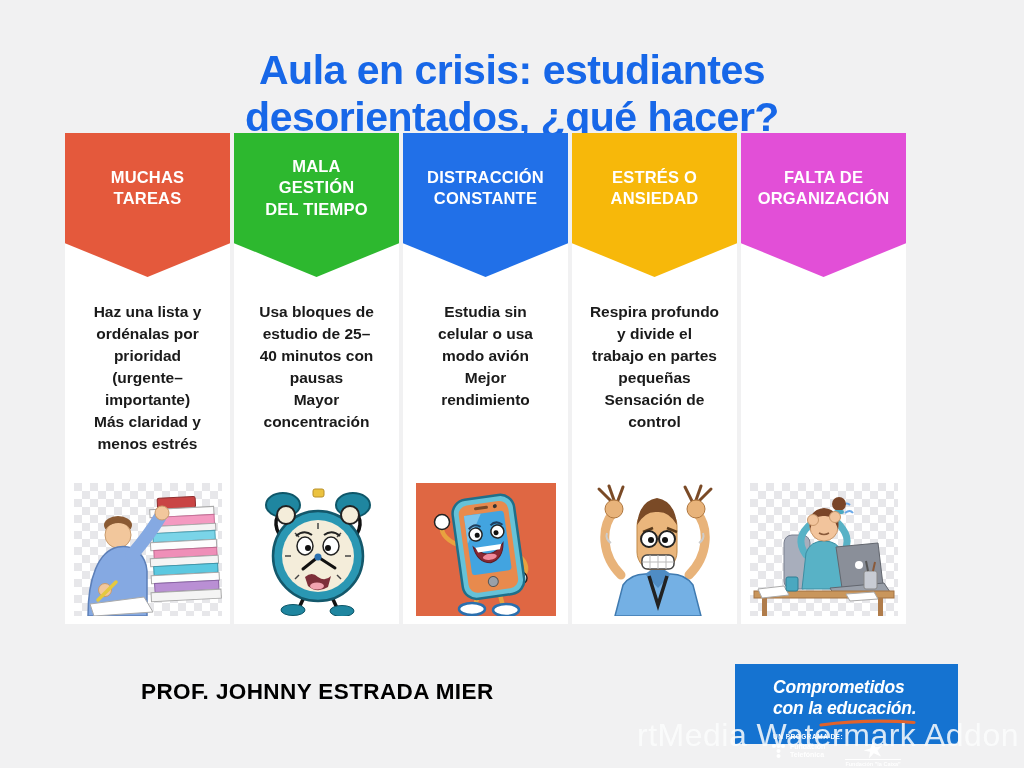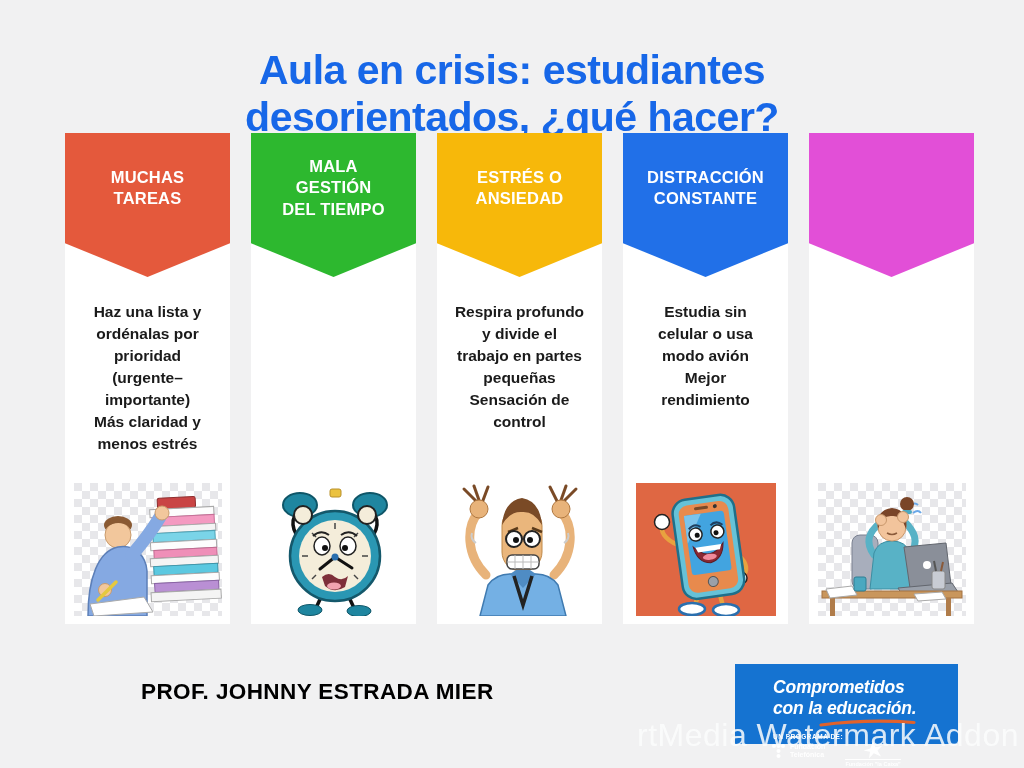"MUCHAS" .cols { gap: 21px -> 4px }
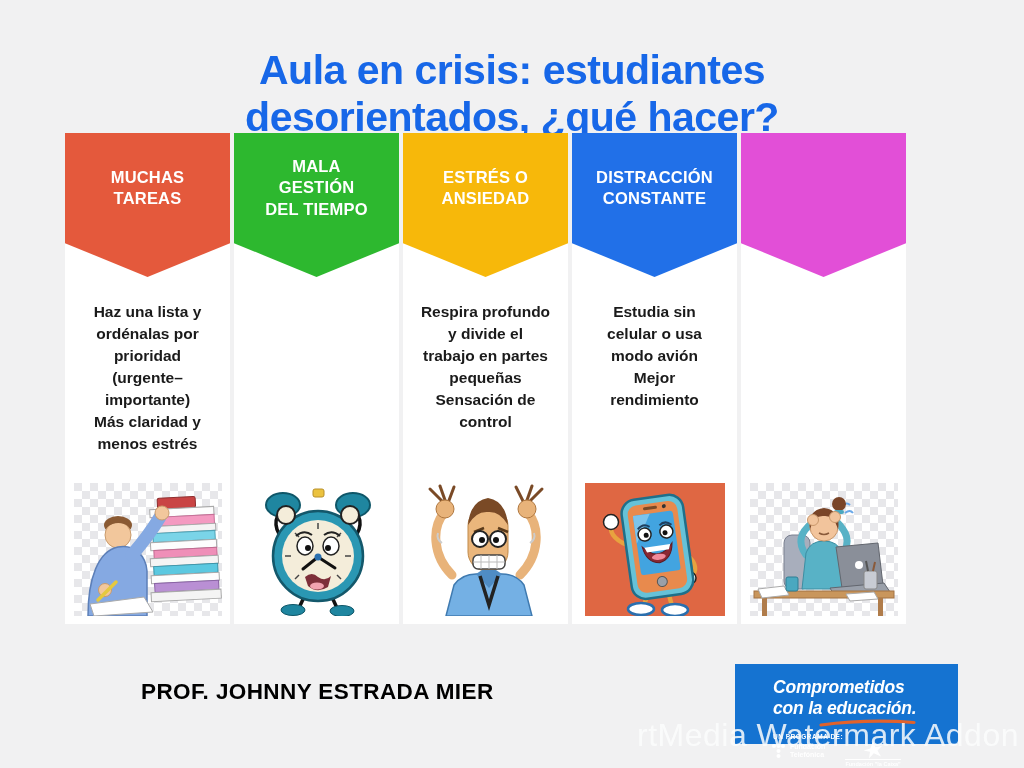"ESTRÉS O" section.card { order: before "DISTRACCIÓN" -> after "DISTRACCIÓN" }
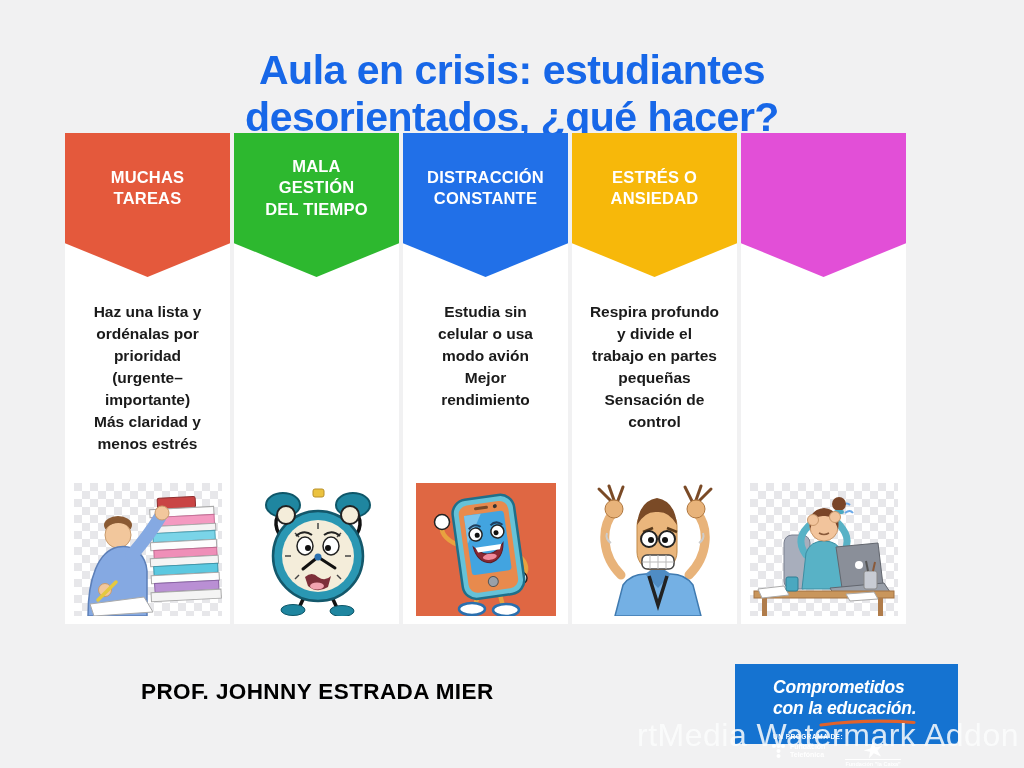"FALTA DE" div.ribbon-label { html: none -> <div>FALTA DE ORGANIZACIÓN</div> }
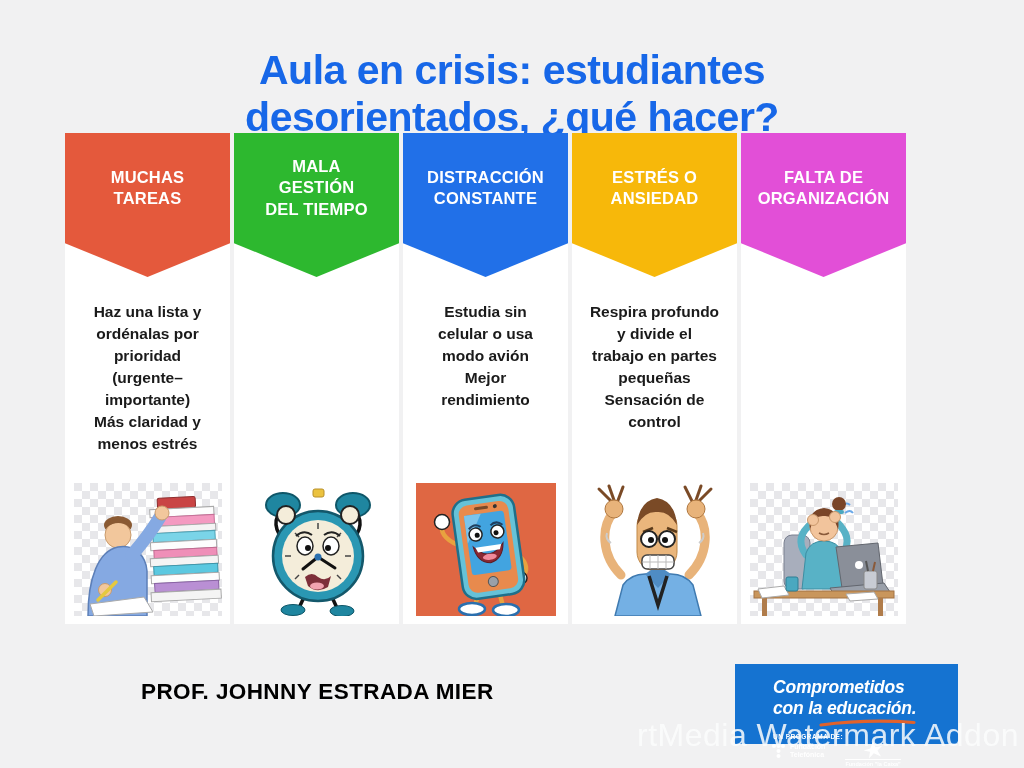"Usa bloques de" div.body-text { html: none -> <div>Usa bloques de estudio de 25– 40 minutos con pausas Mayor concentración</div> }
